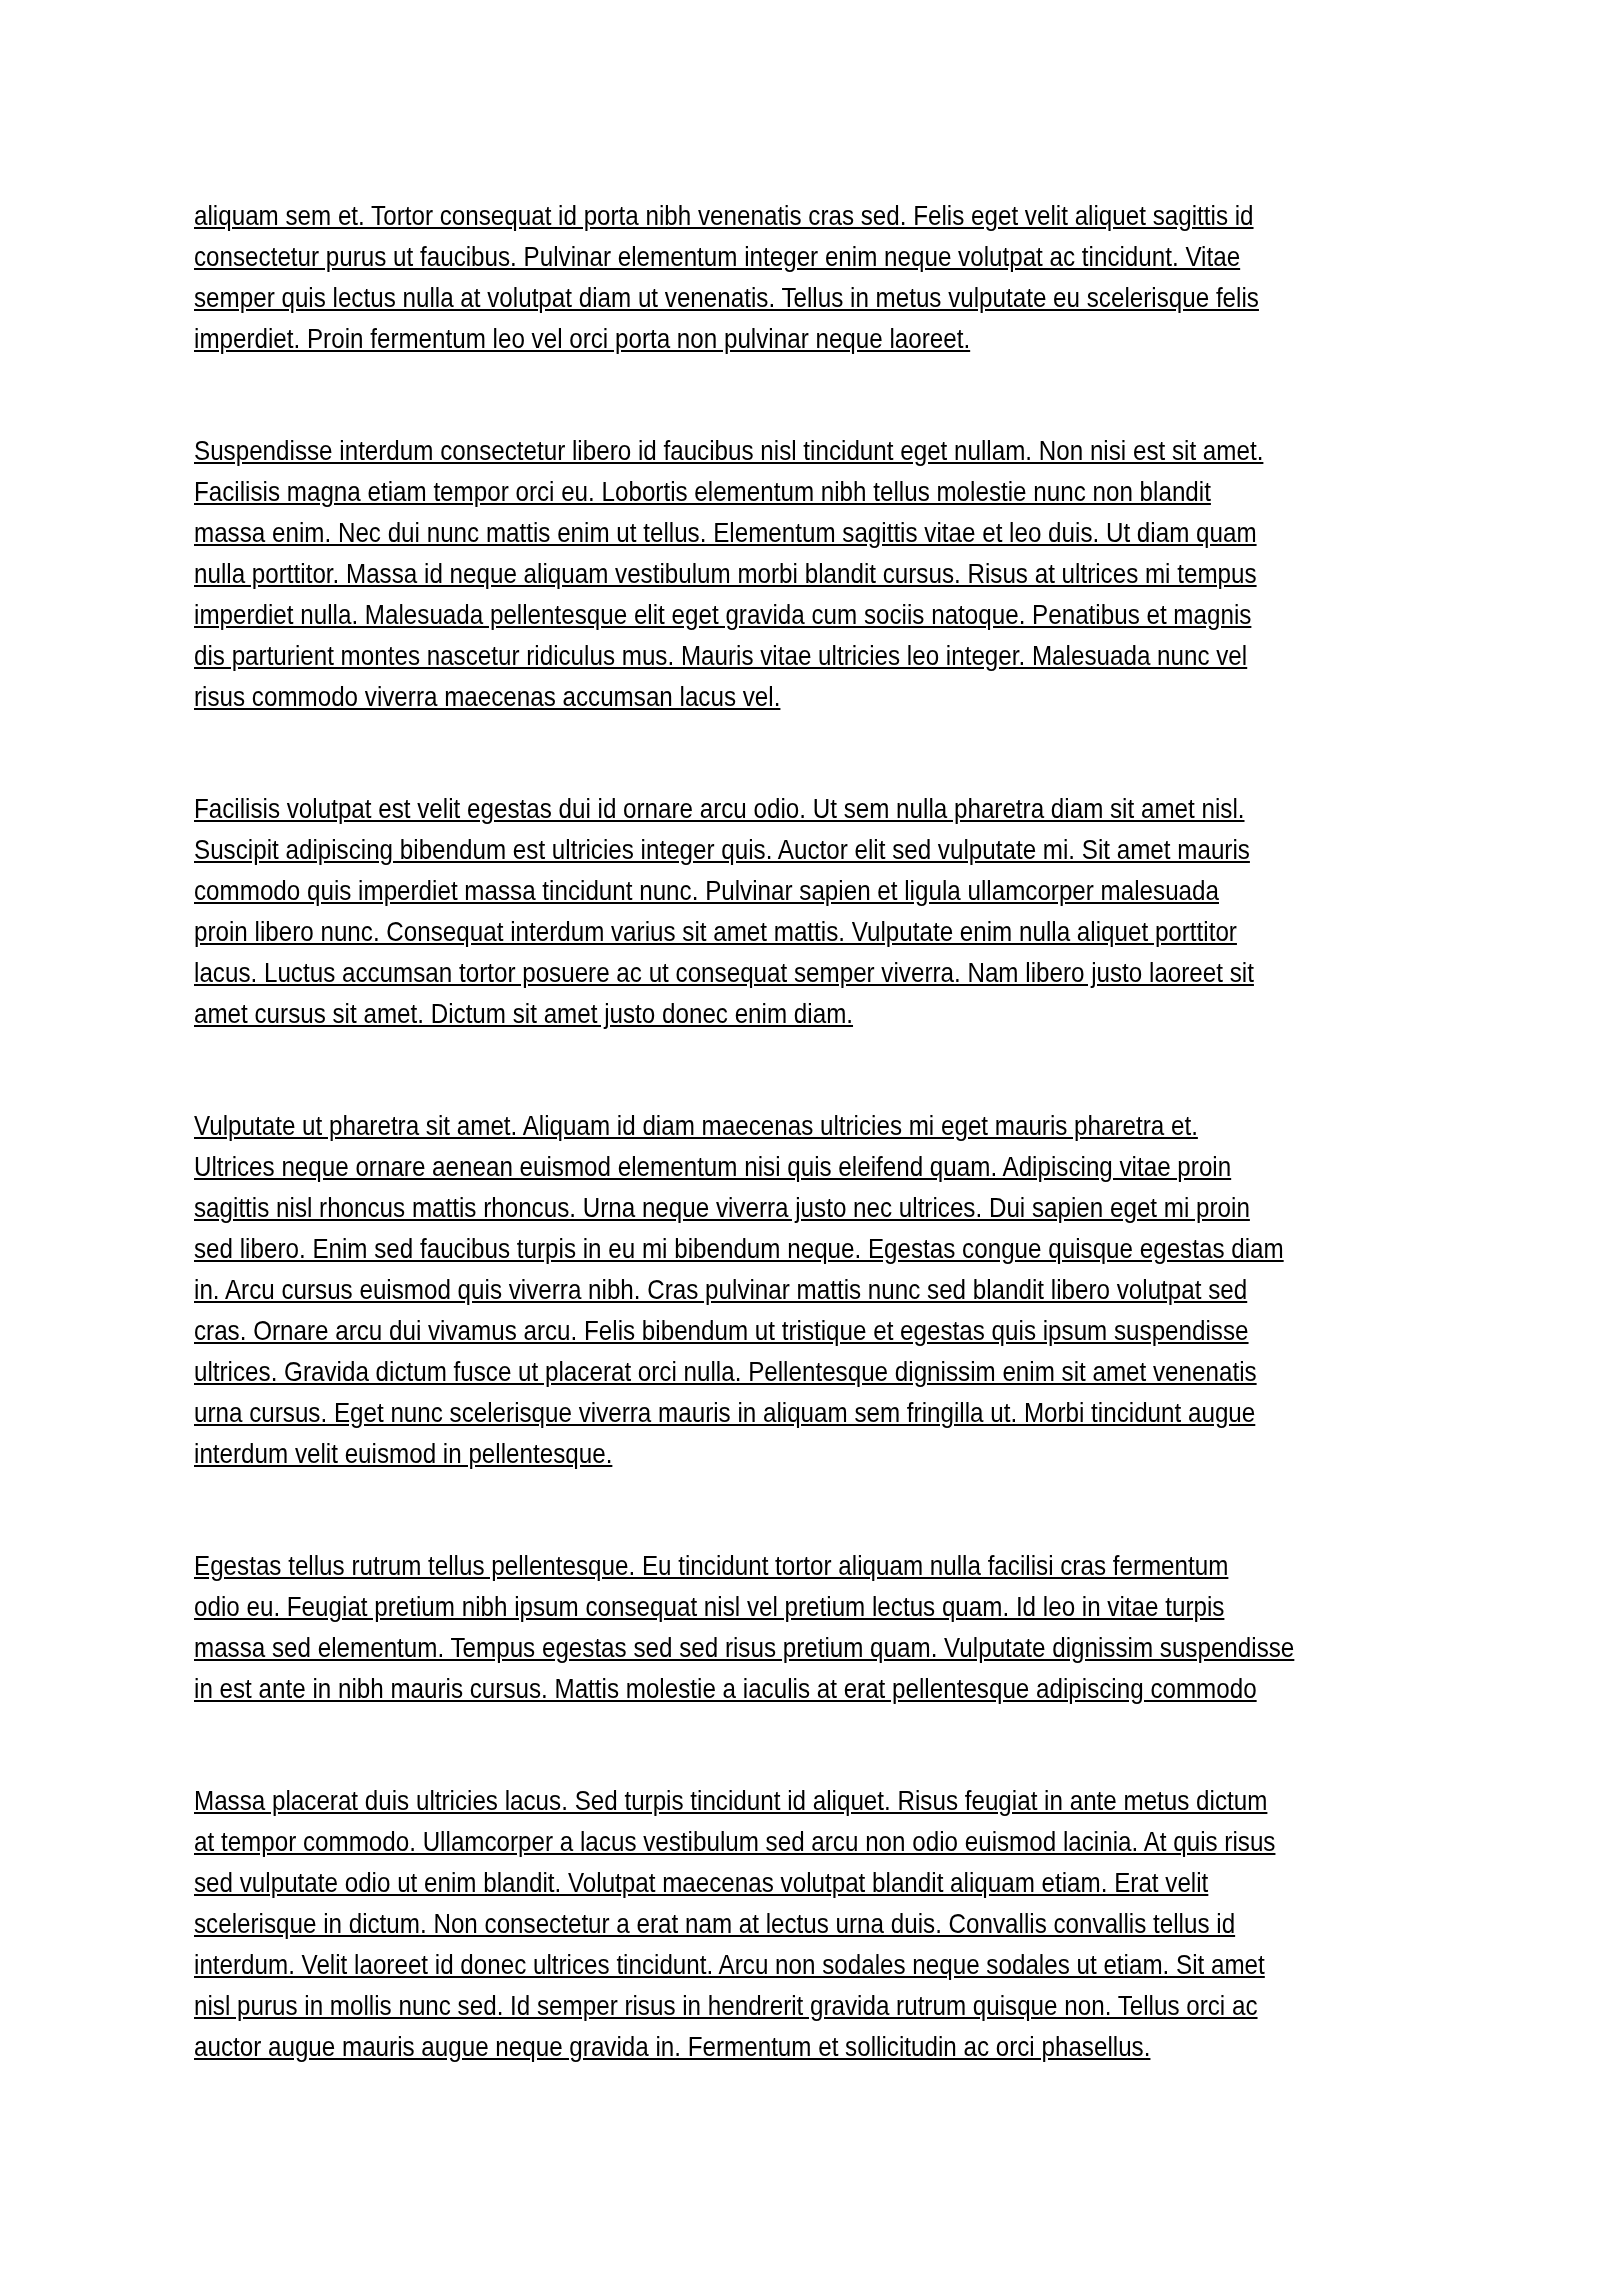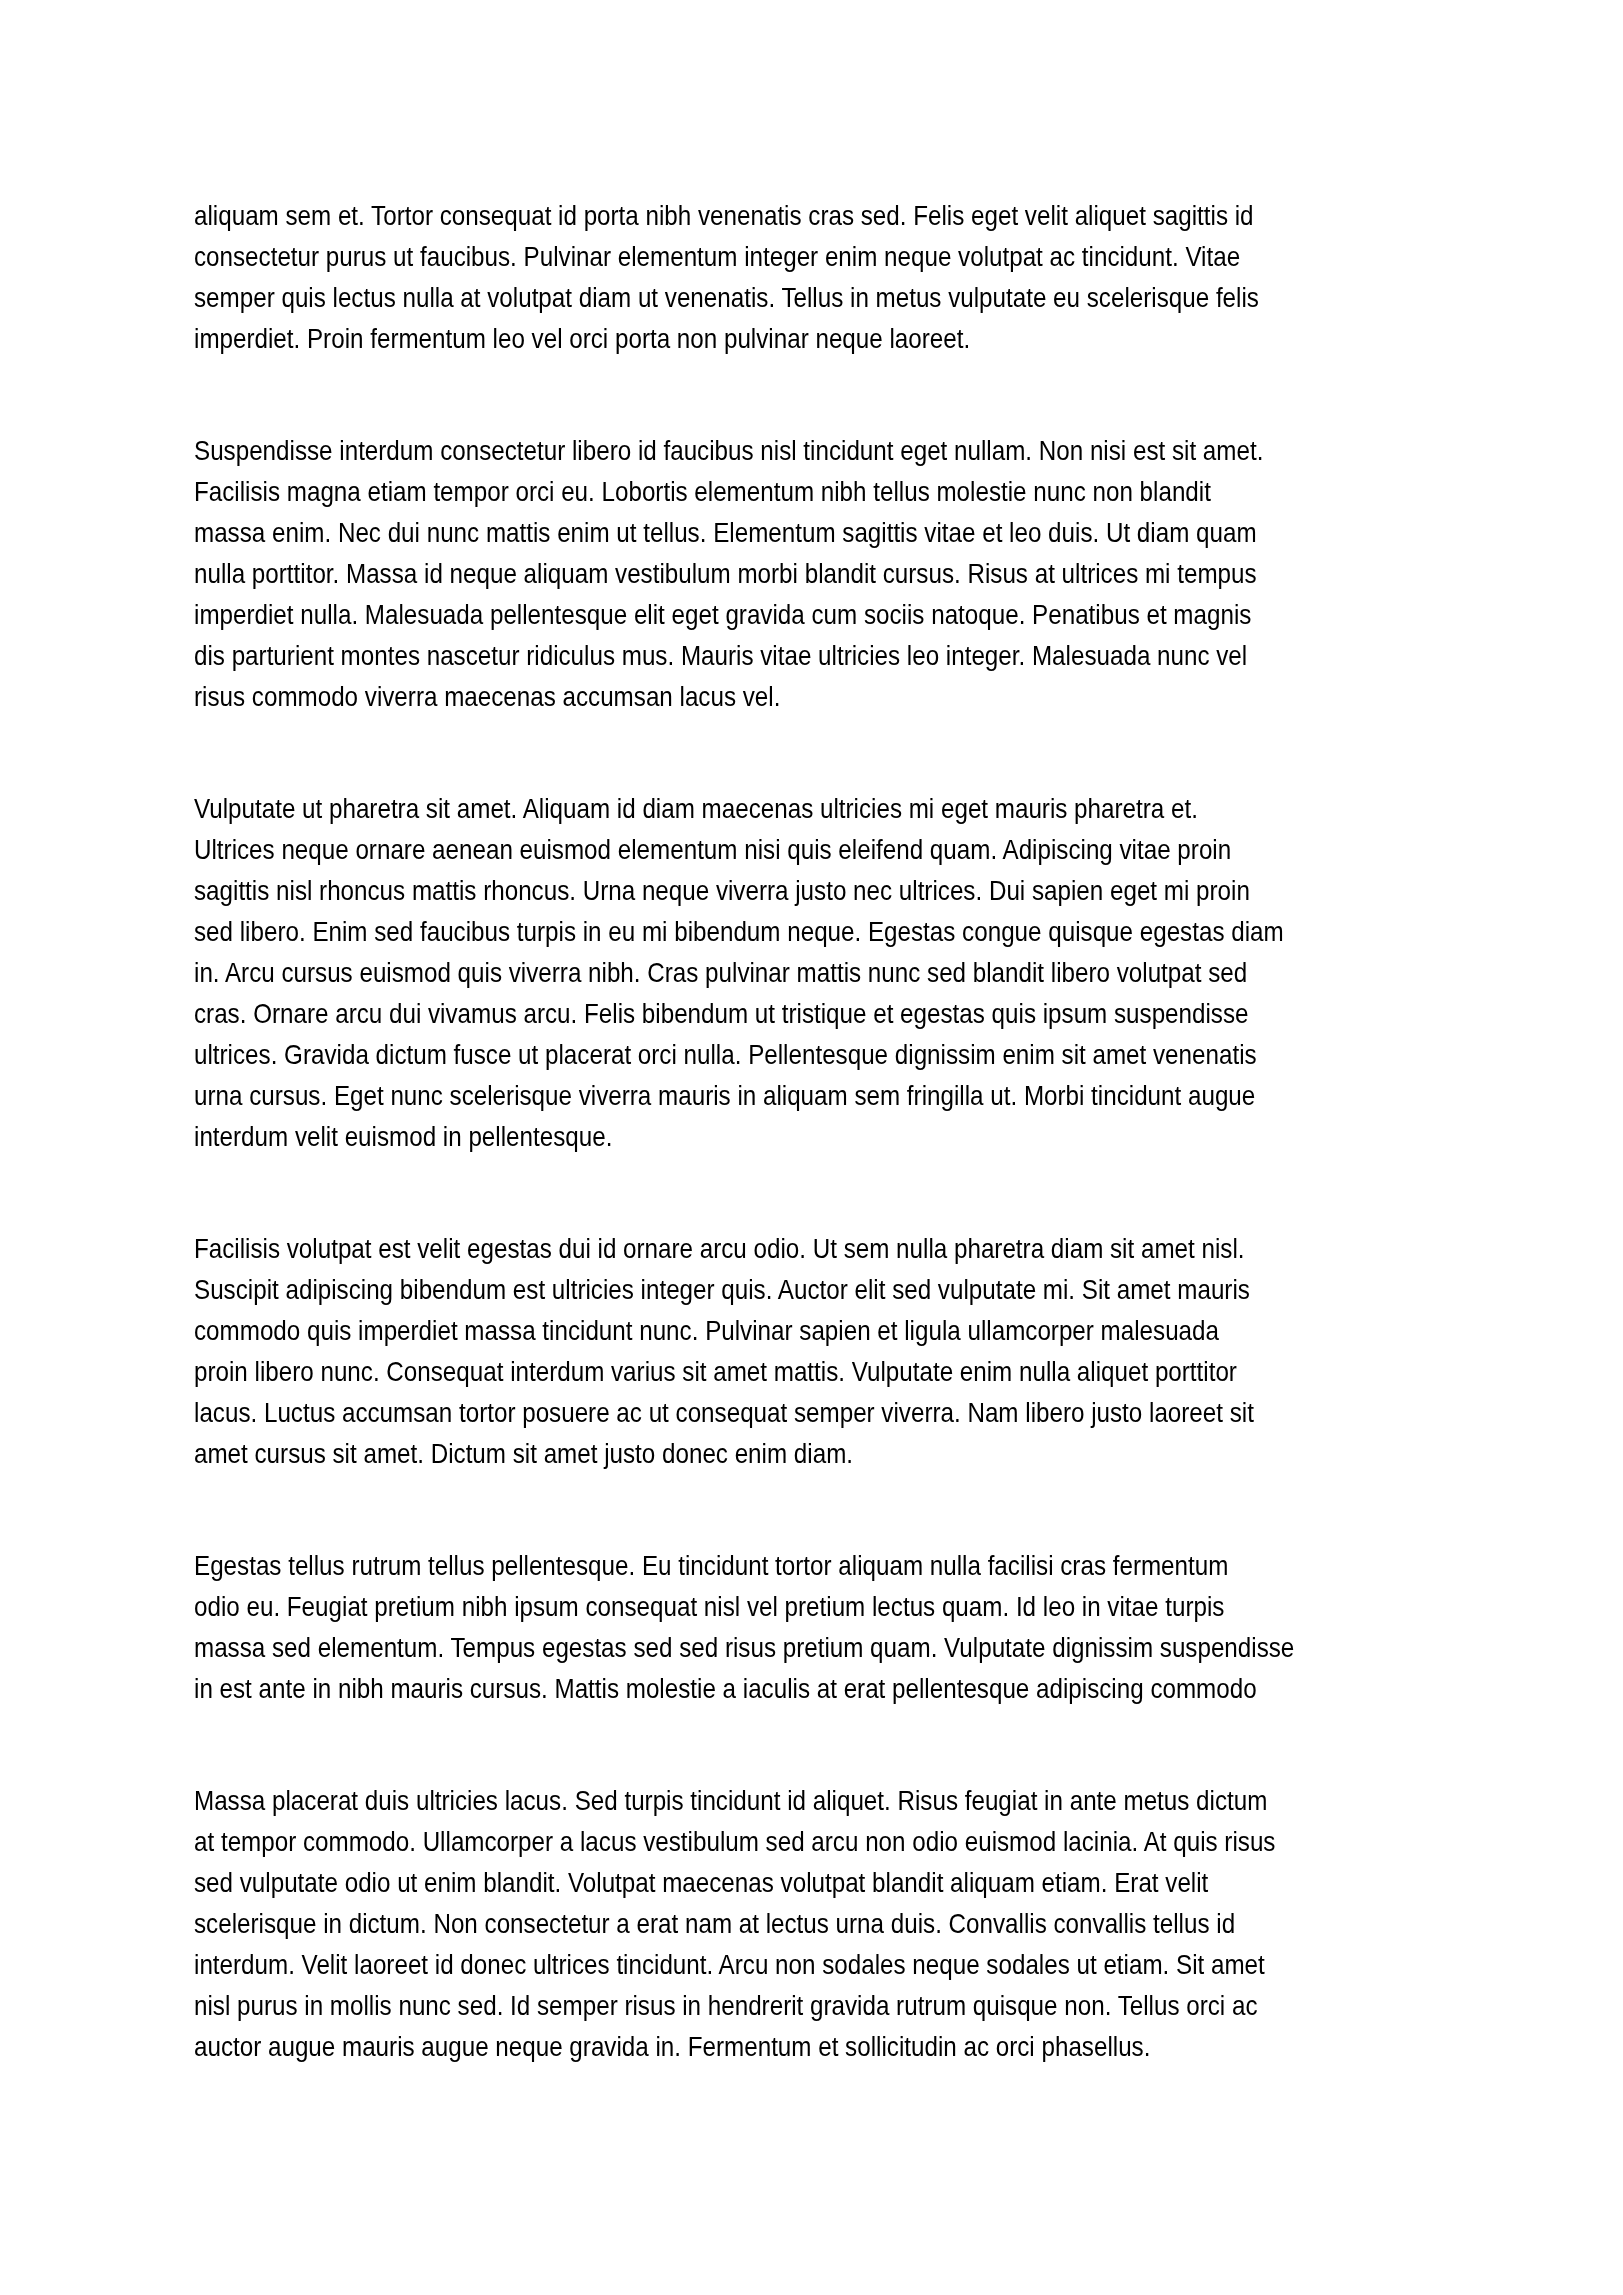"aliquam sem et. Tortor consequat" .page { text-decoration: none -> underline }
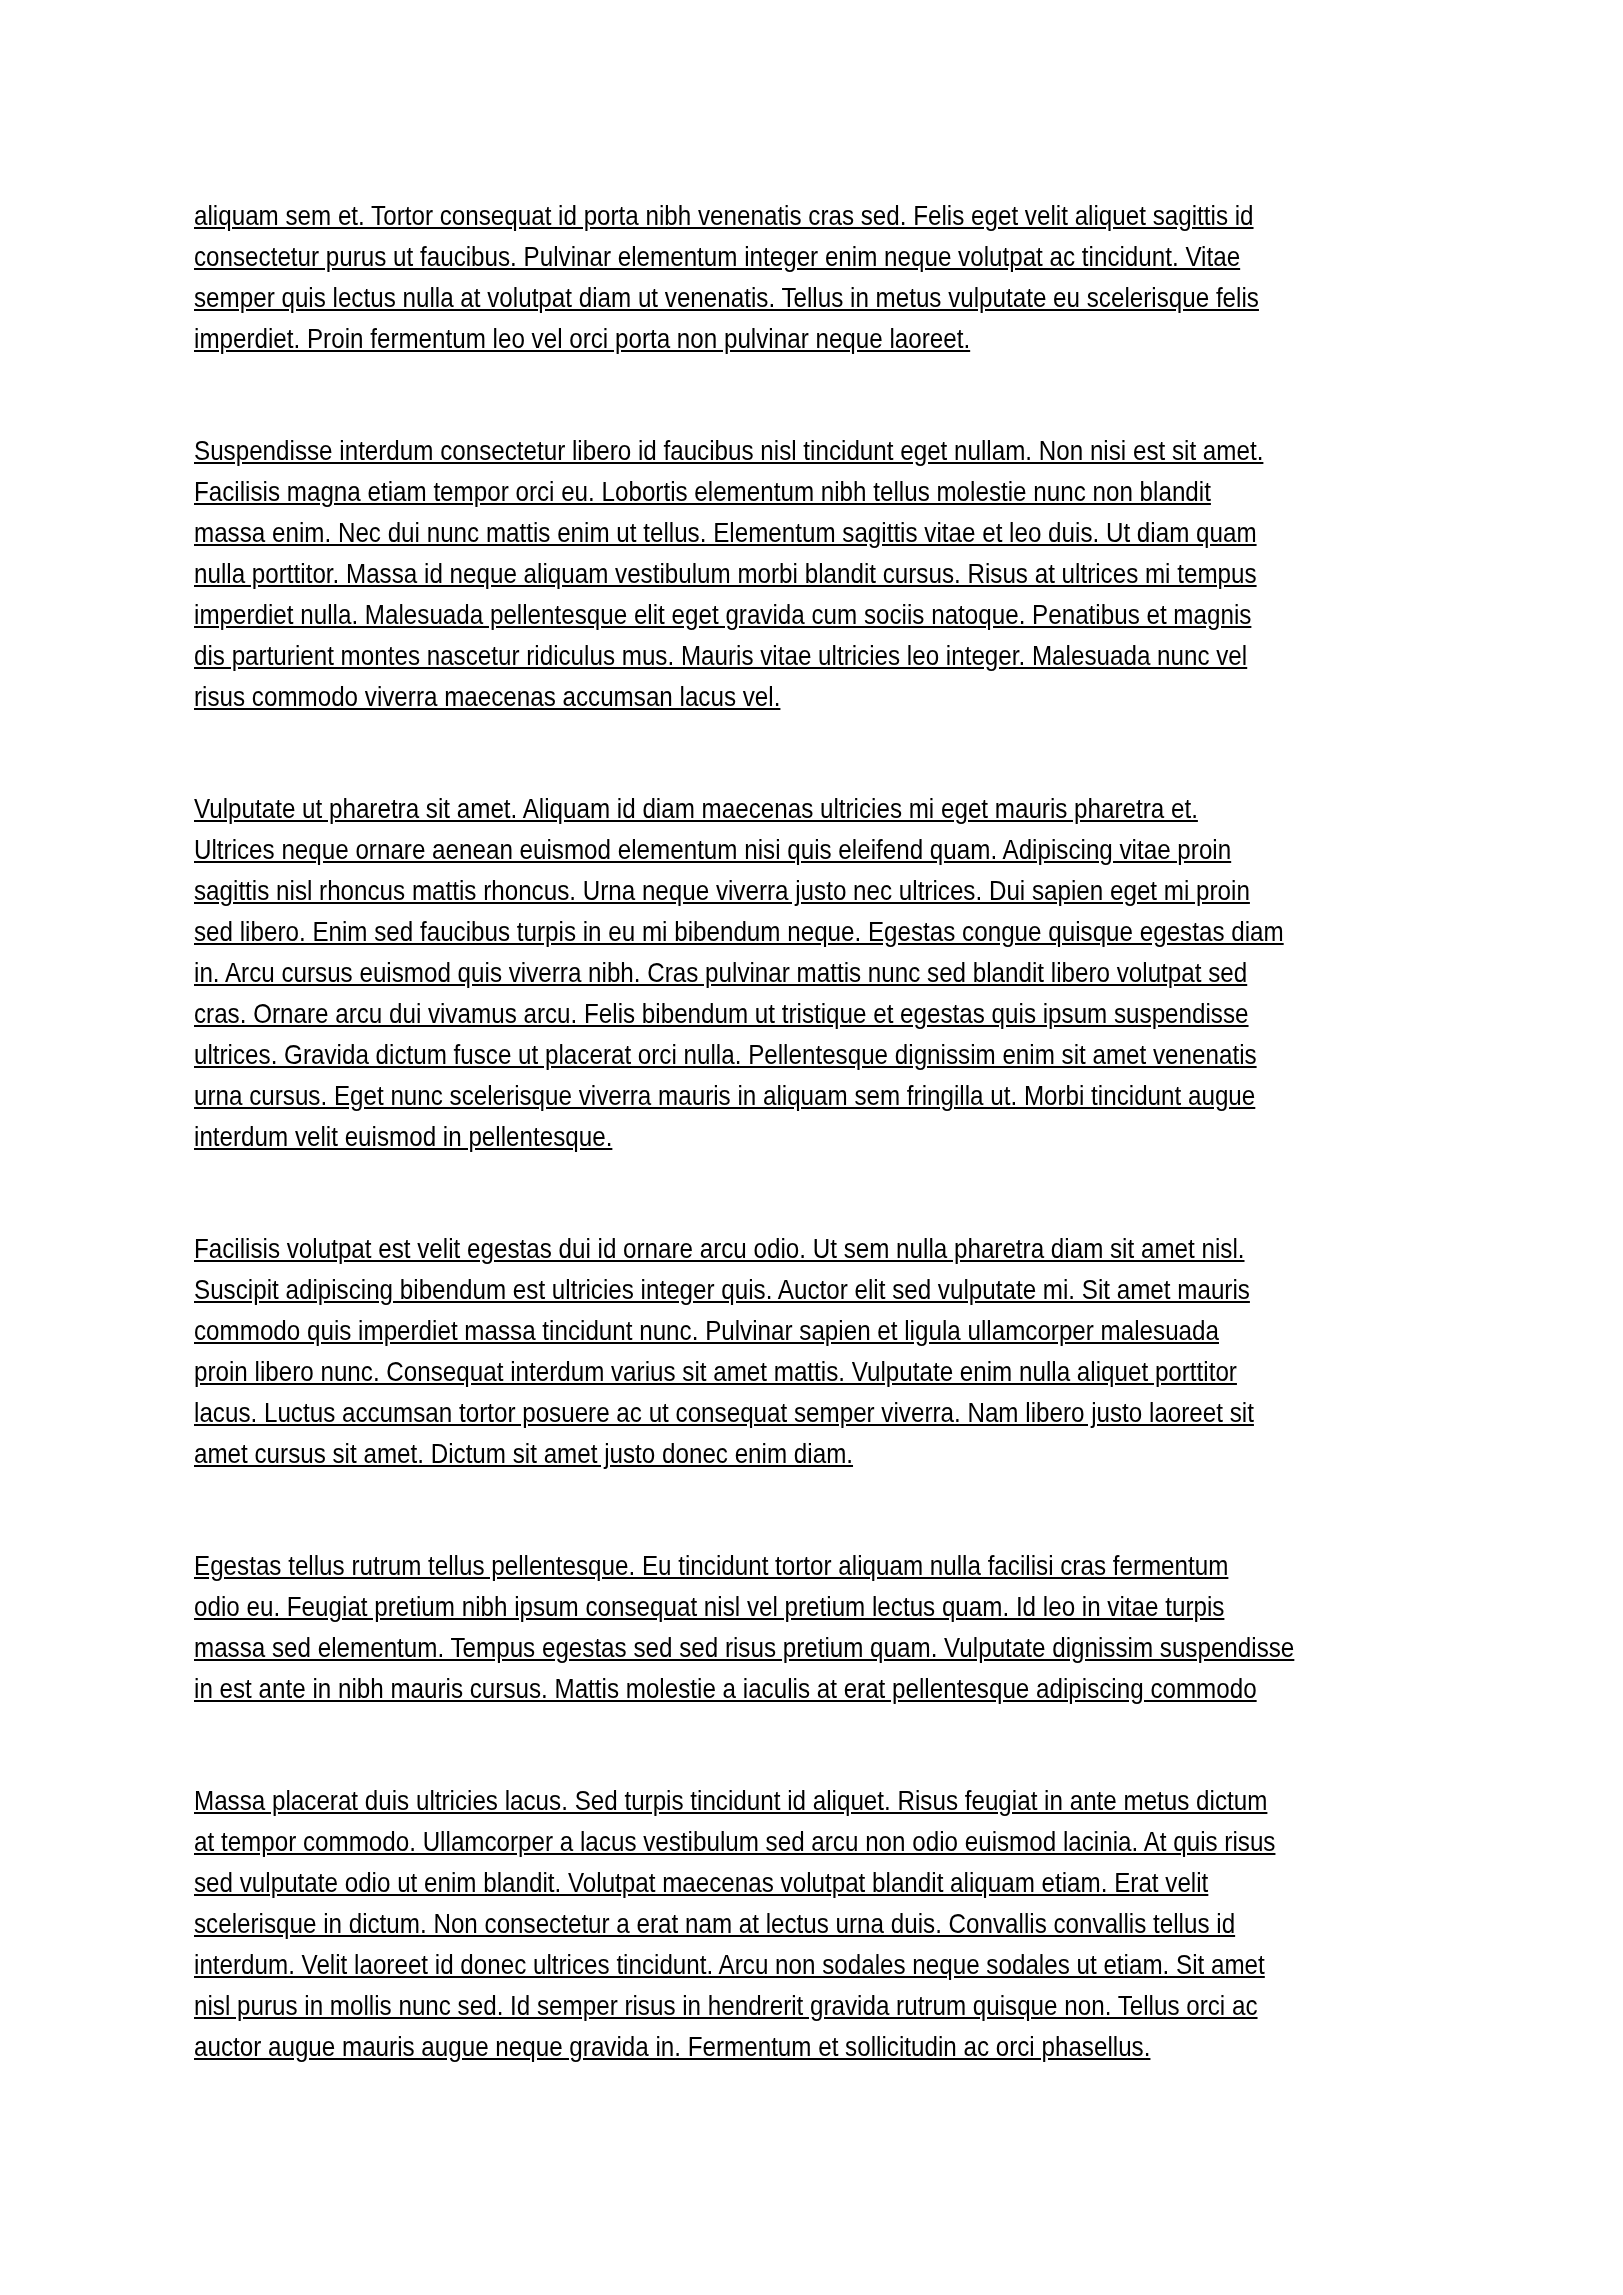"Vulputate ut pharetra sit amet." p.para { order: before "Facilisis volutpat est velit egestas" -> after "Facilisis volutpat est velit egestas" }
